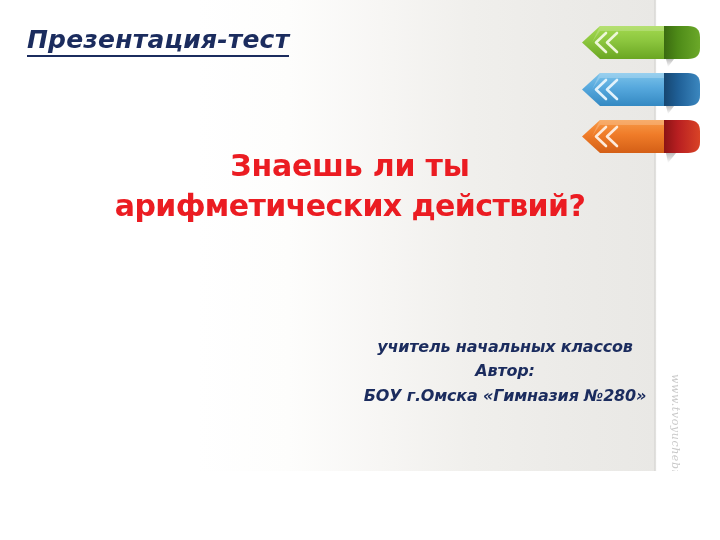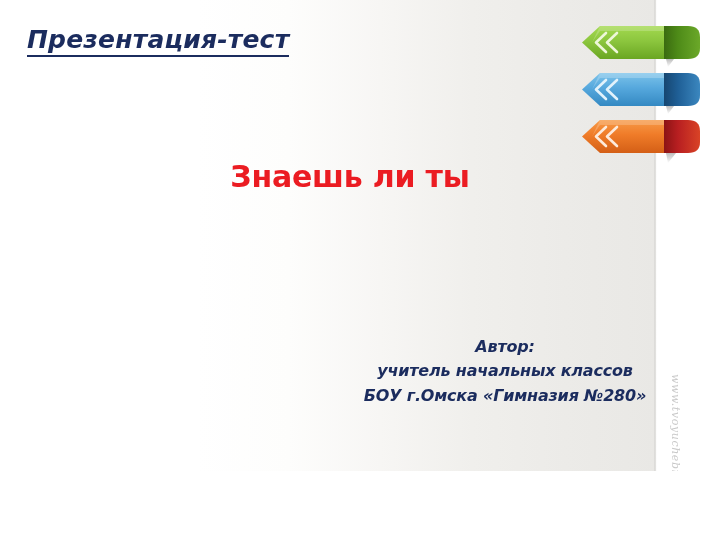"Знаешь ли ты" .question { top: 157px -> 146px }
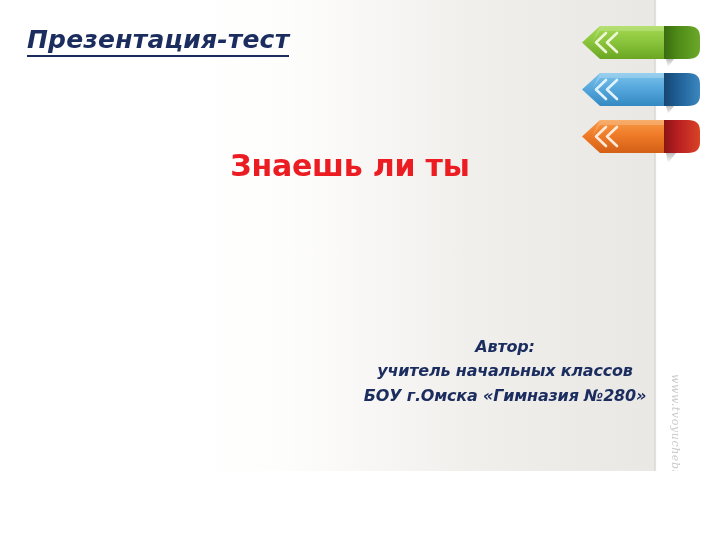"арифметических действий?" span.q-line { html: none -> <span>арифметических действий?</span> }
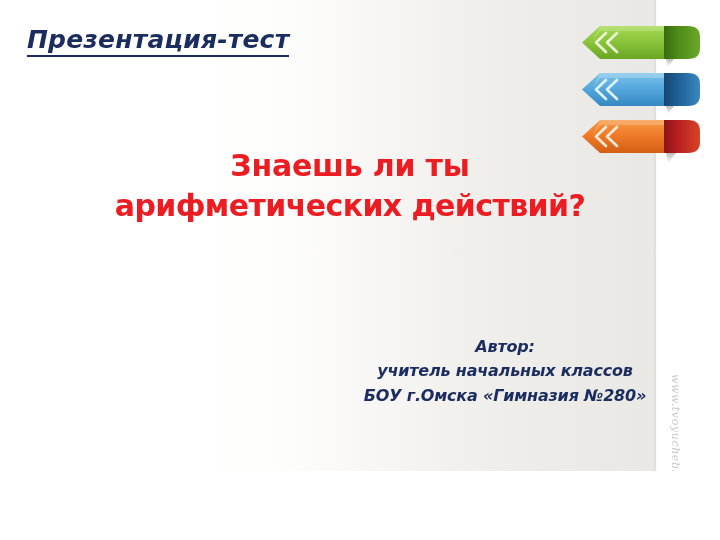"Автор:" span.a-line { order: before "учитель начальных классов" -> after "учитель начальных классов" }
